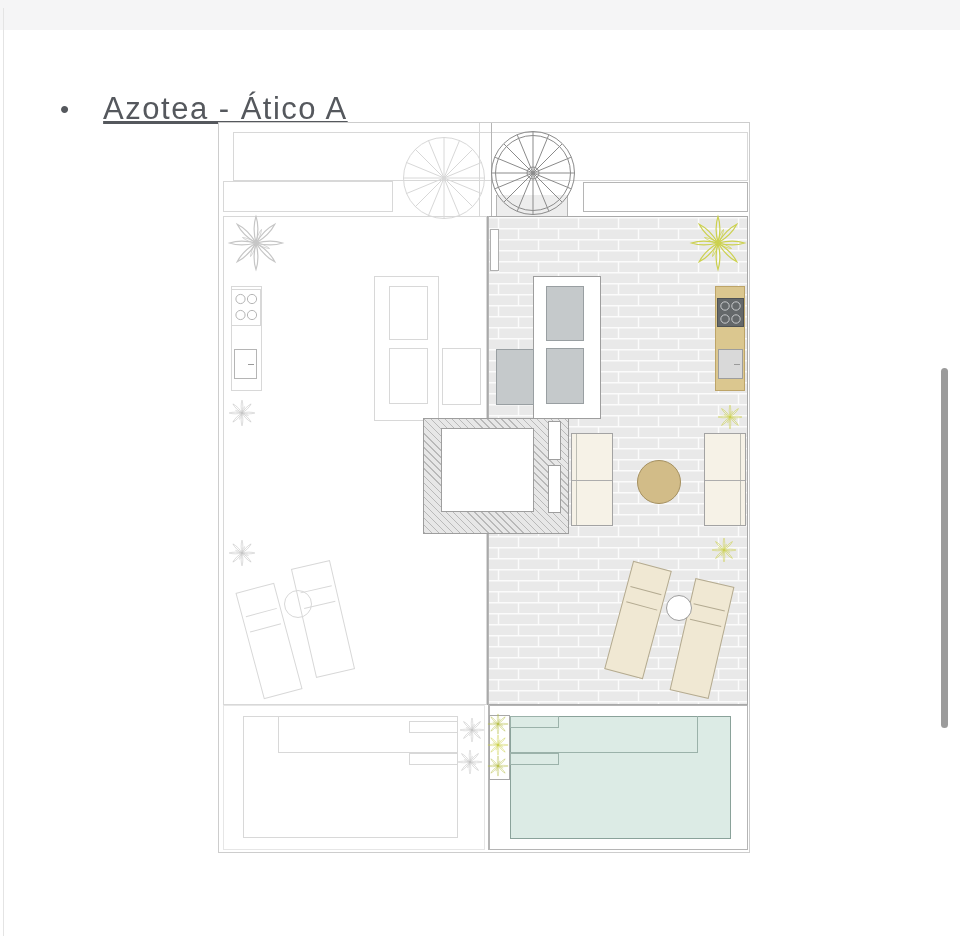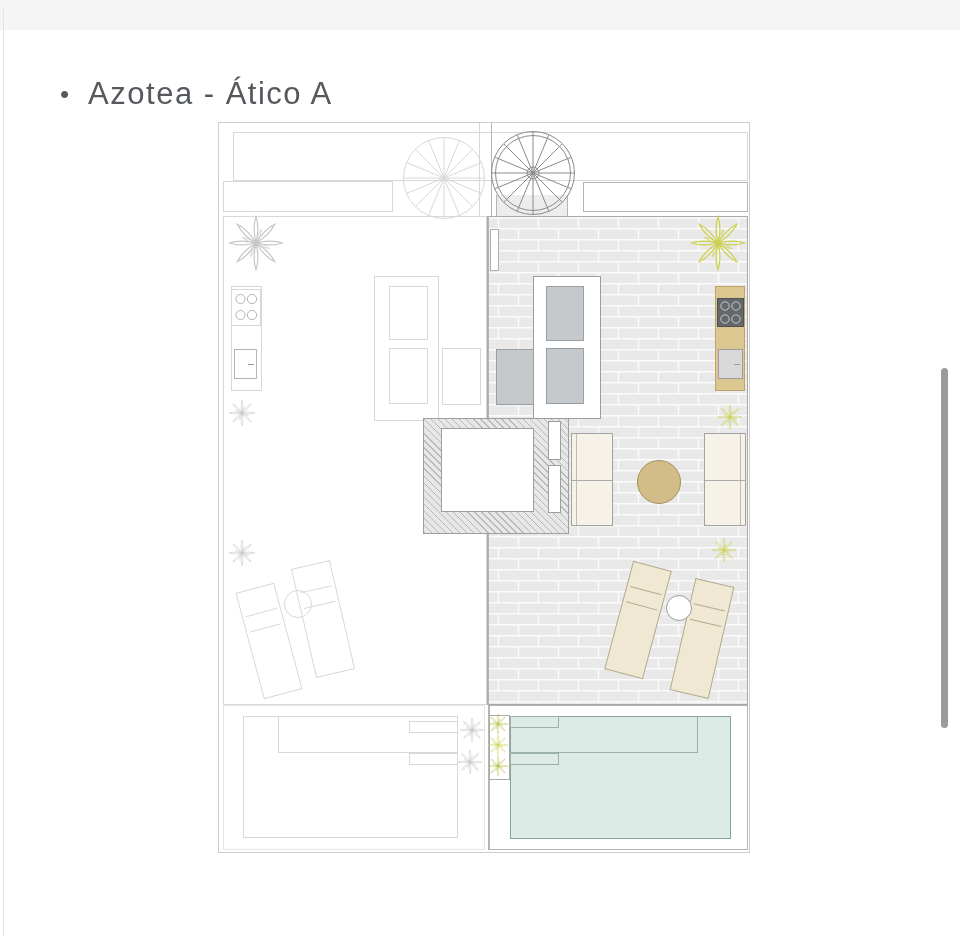"Azotea - Ático A" .title { margin: 0 -> 15px; text-decoration: none -> underline }
